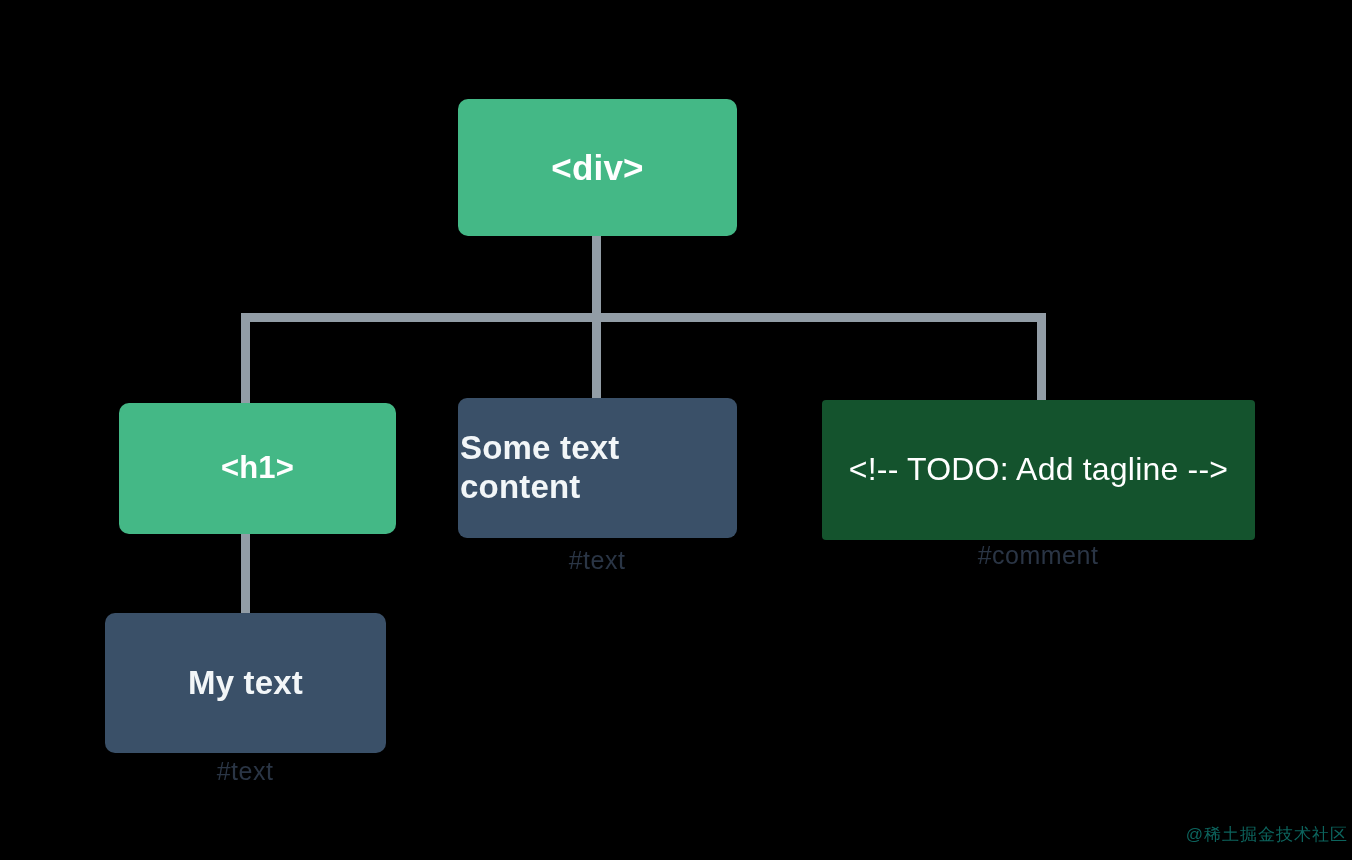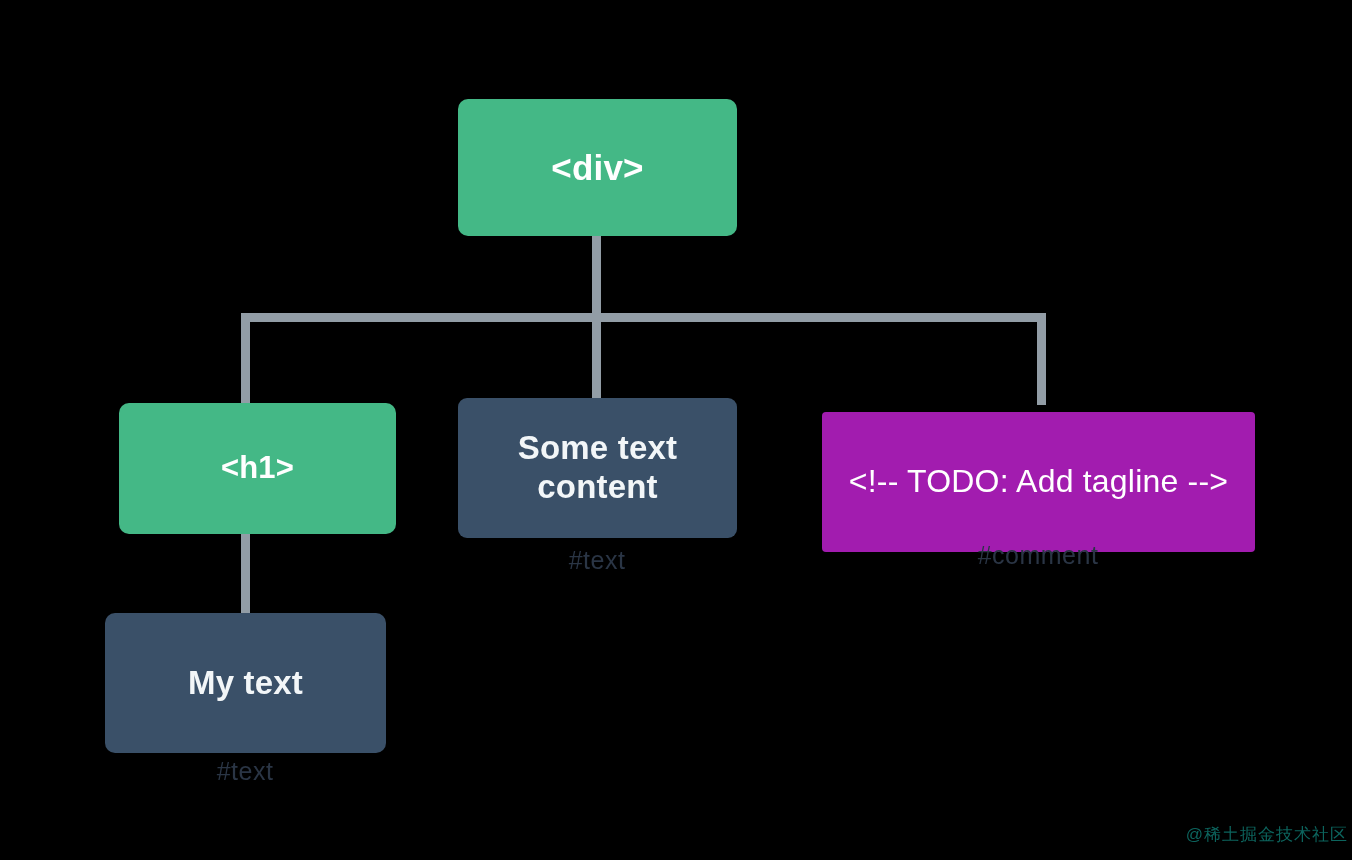"<div>" .node { padding: 6px 14px -> 6px 2px; text-align: center -> none }
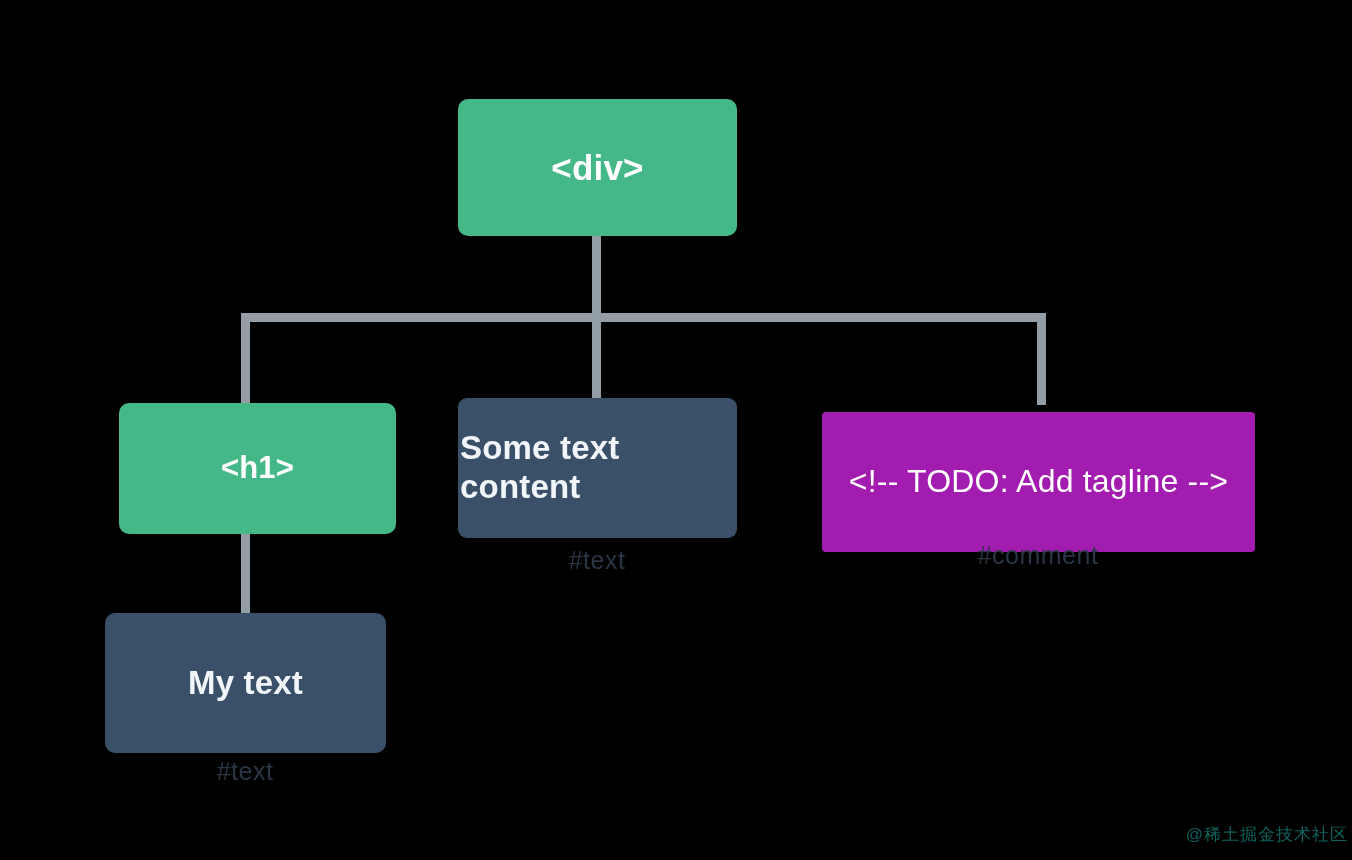"<!-- TODO: Add tagline -->" .node-comment { background: #a21caf -> #14532d; margin-top: 12px -> none }
